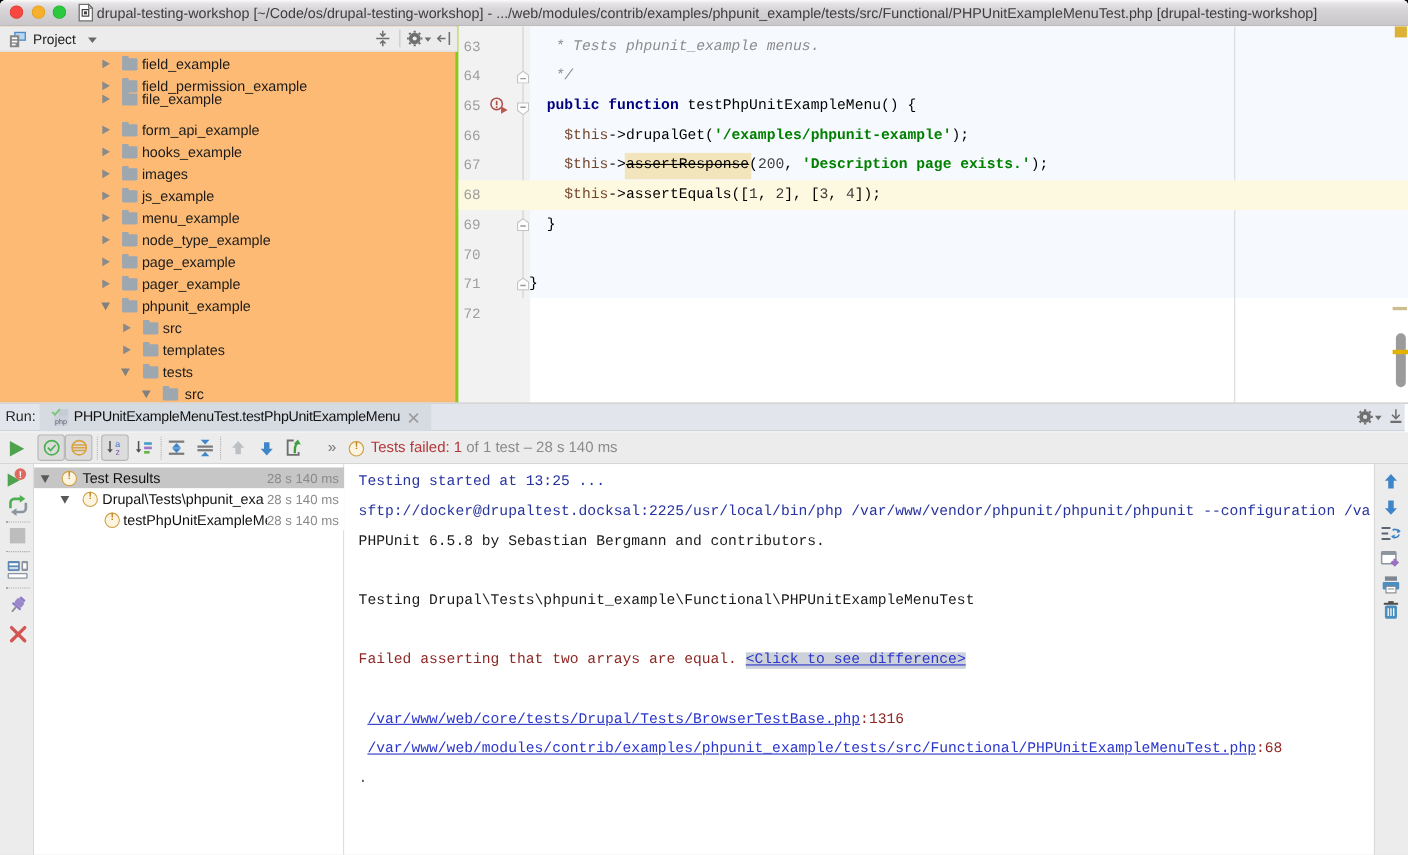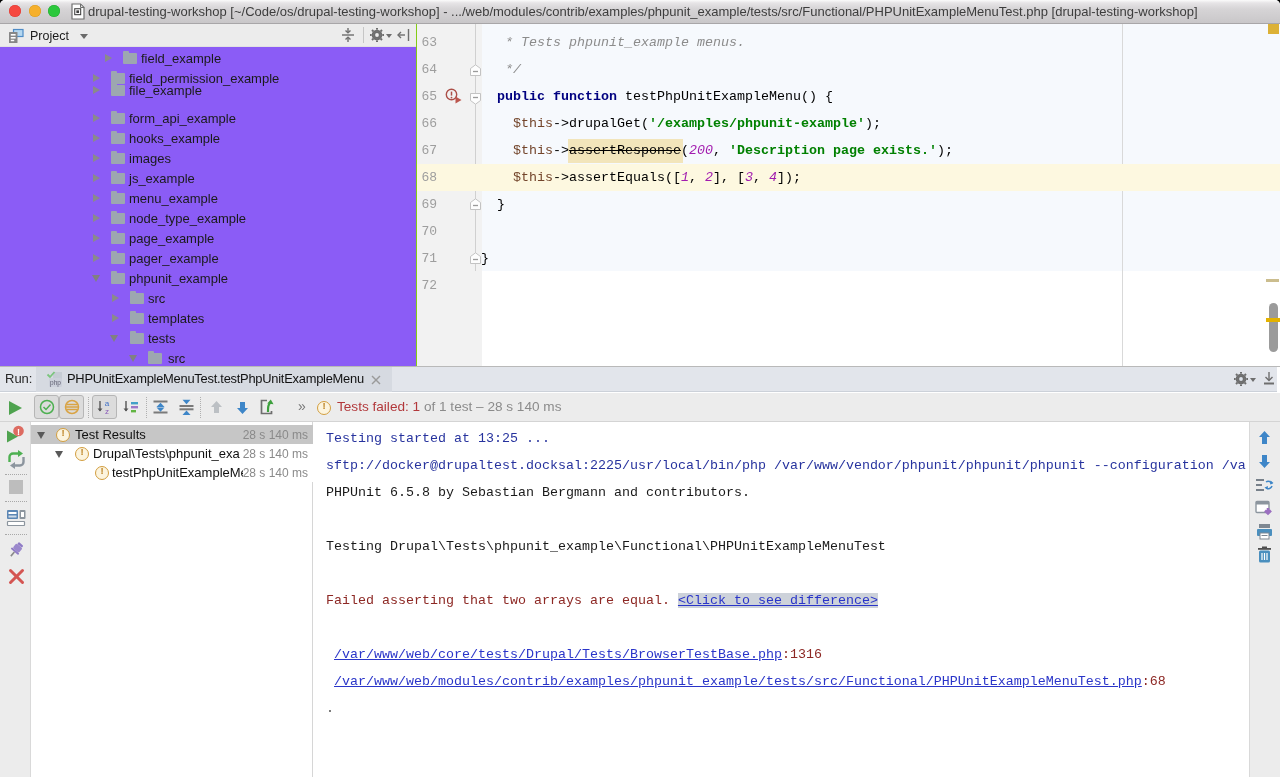"Project" #proj { background: #8b5cf6 -> #fdba74; border-right: 1px solid #84cc16 -> 3px solid #84cc16 }
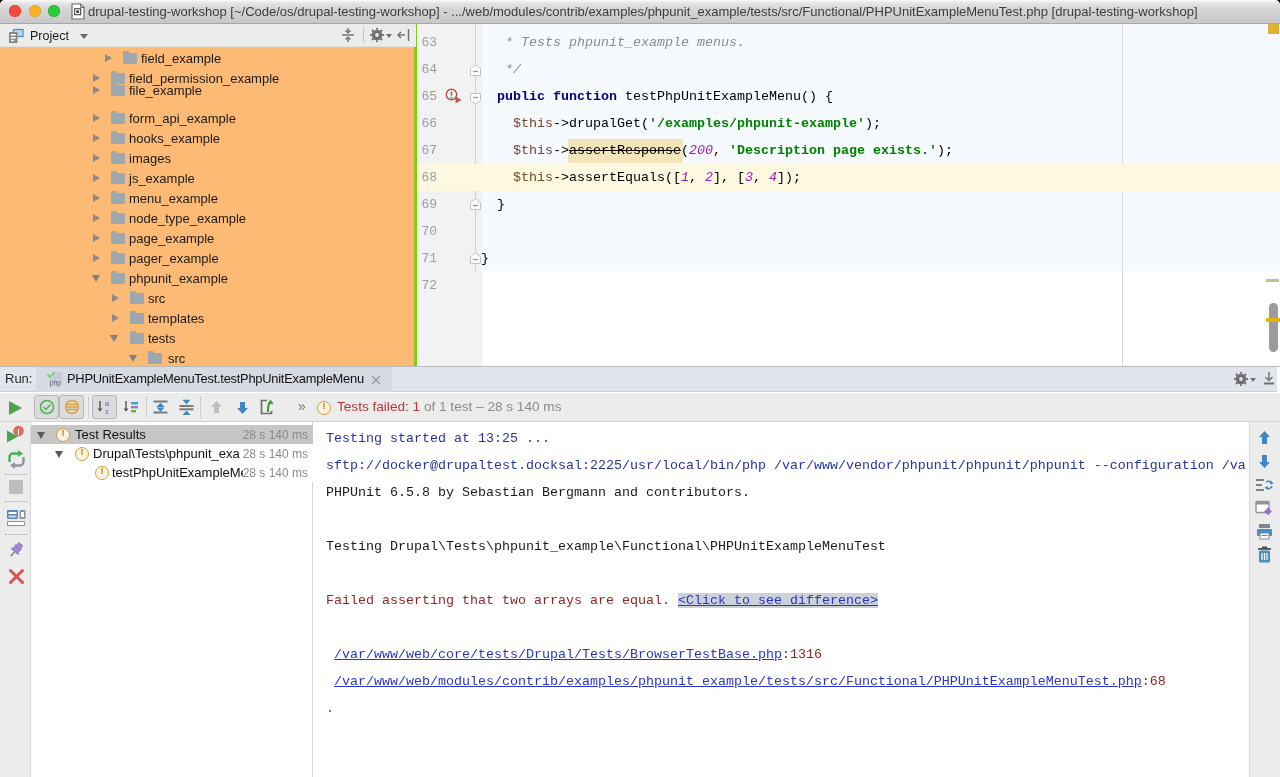"field_example" div.trow { margin-left: 12px -> none }
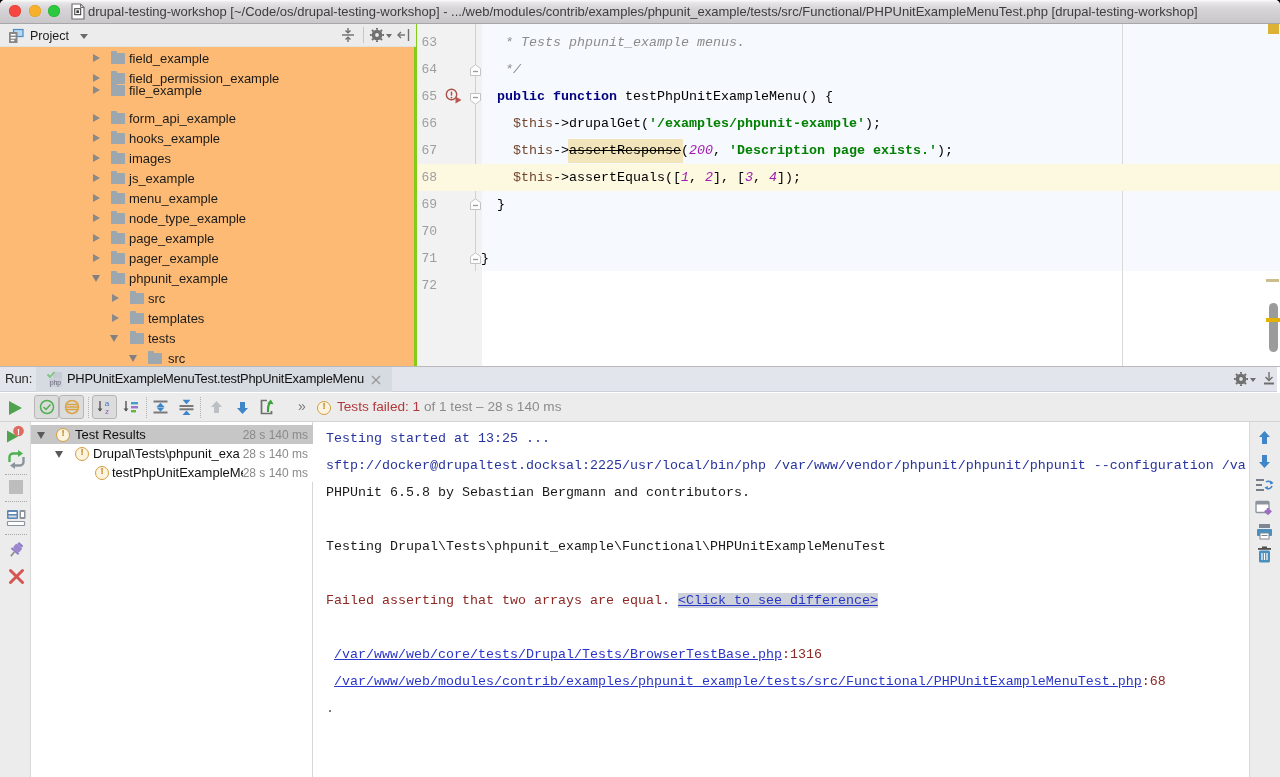"200" #code .num { color: #a21caf -> #404040; font-style: italic -> none }
